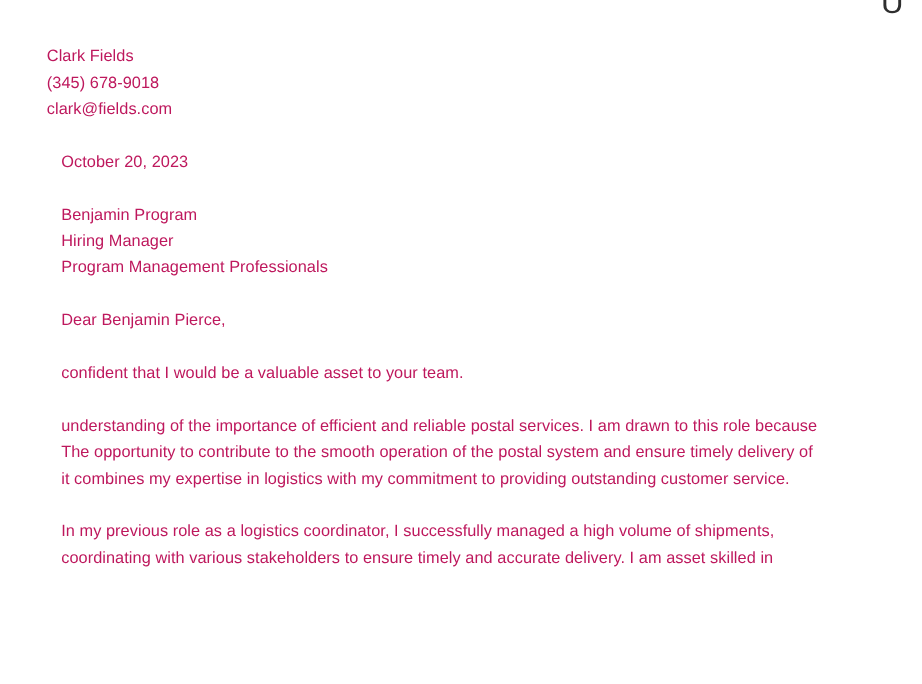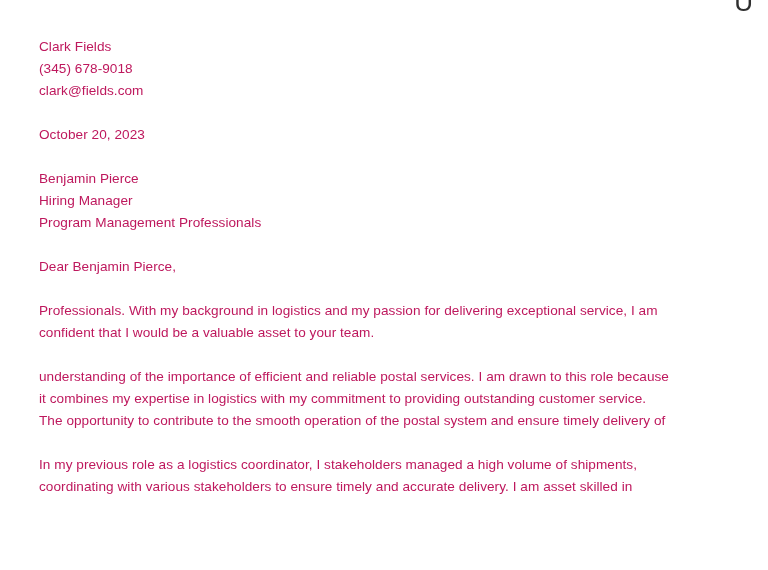"October 20, 2023" .block + .block { margin-left: none -> 12px }
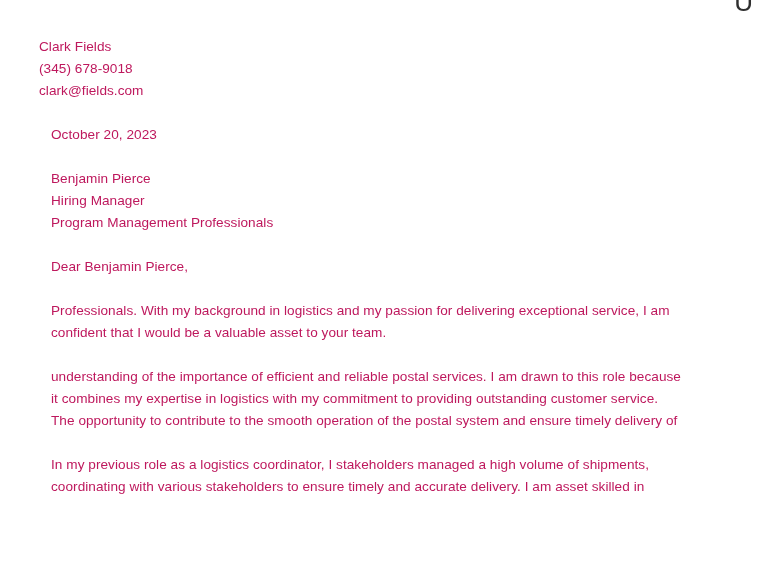"Benjamin Pierce" div.line { text: Pierce -> Program }
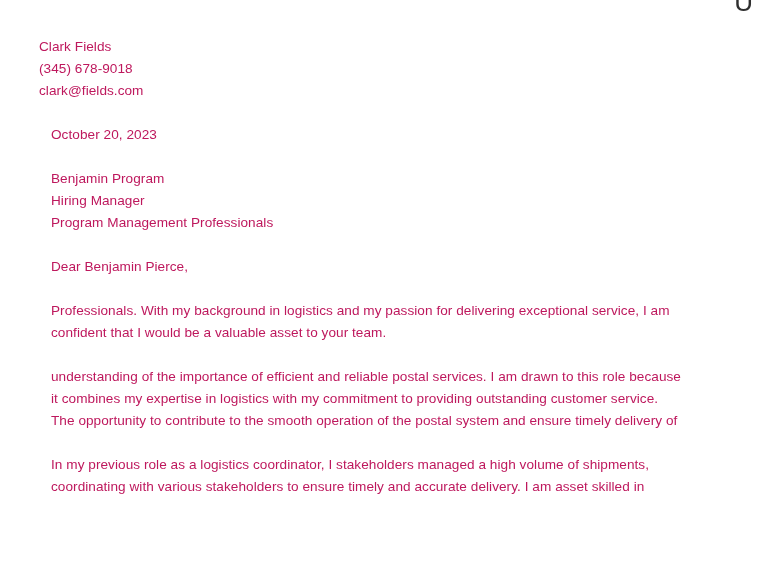"Professionals. With my background in" div.line { html: <div>Professionals. With my background in logistics and my passion for delivering exceptional service, I am</div> -> none }
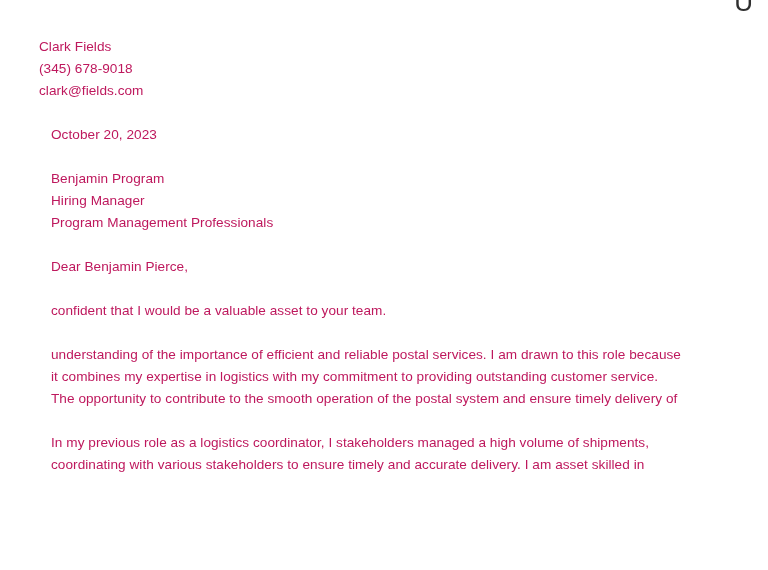"it combines my expertise in" div.line { order: before "The opportunity to contribute to" -> after "The opportunity to contribute to" }
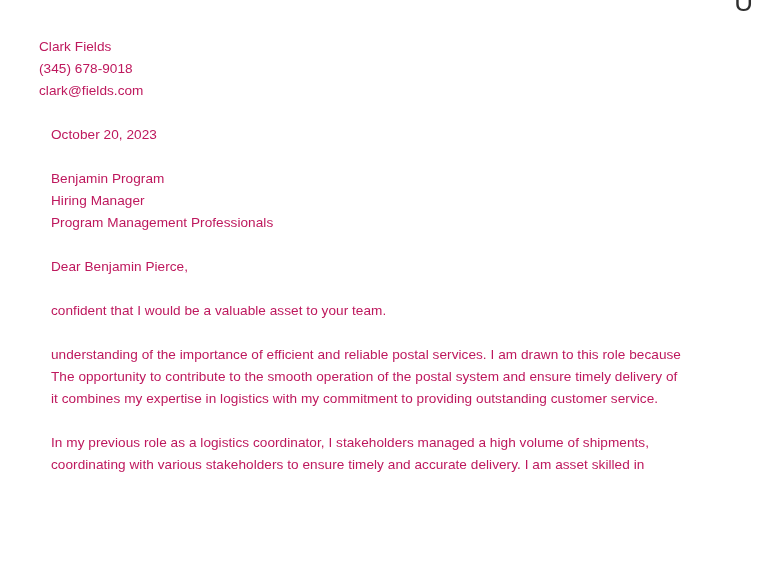"In my previous role as" div.line { text: stakeholders -> successfully }
